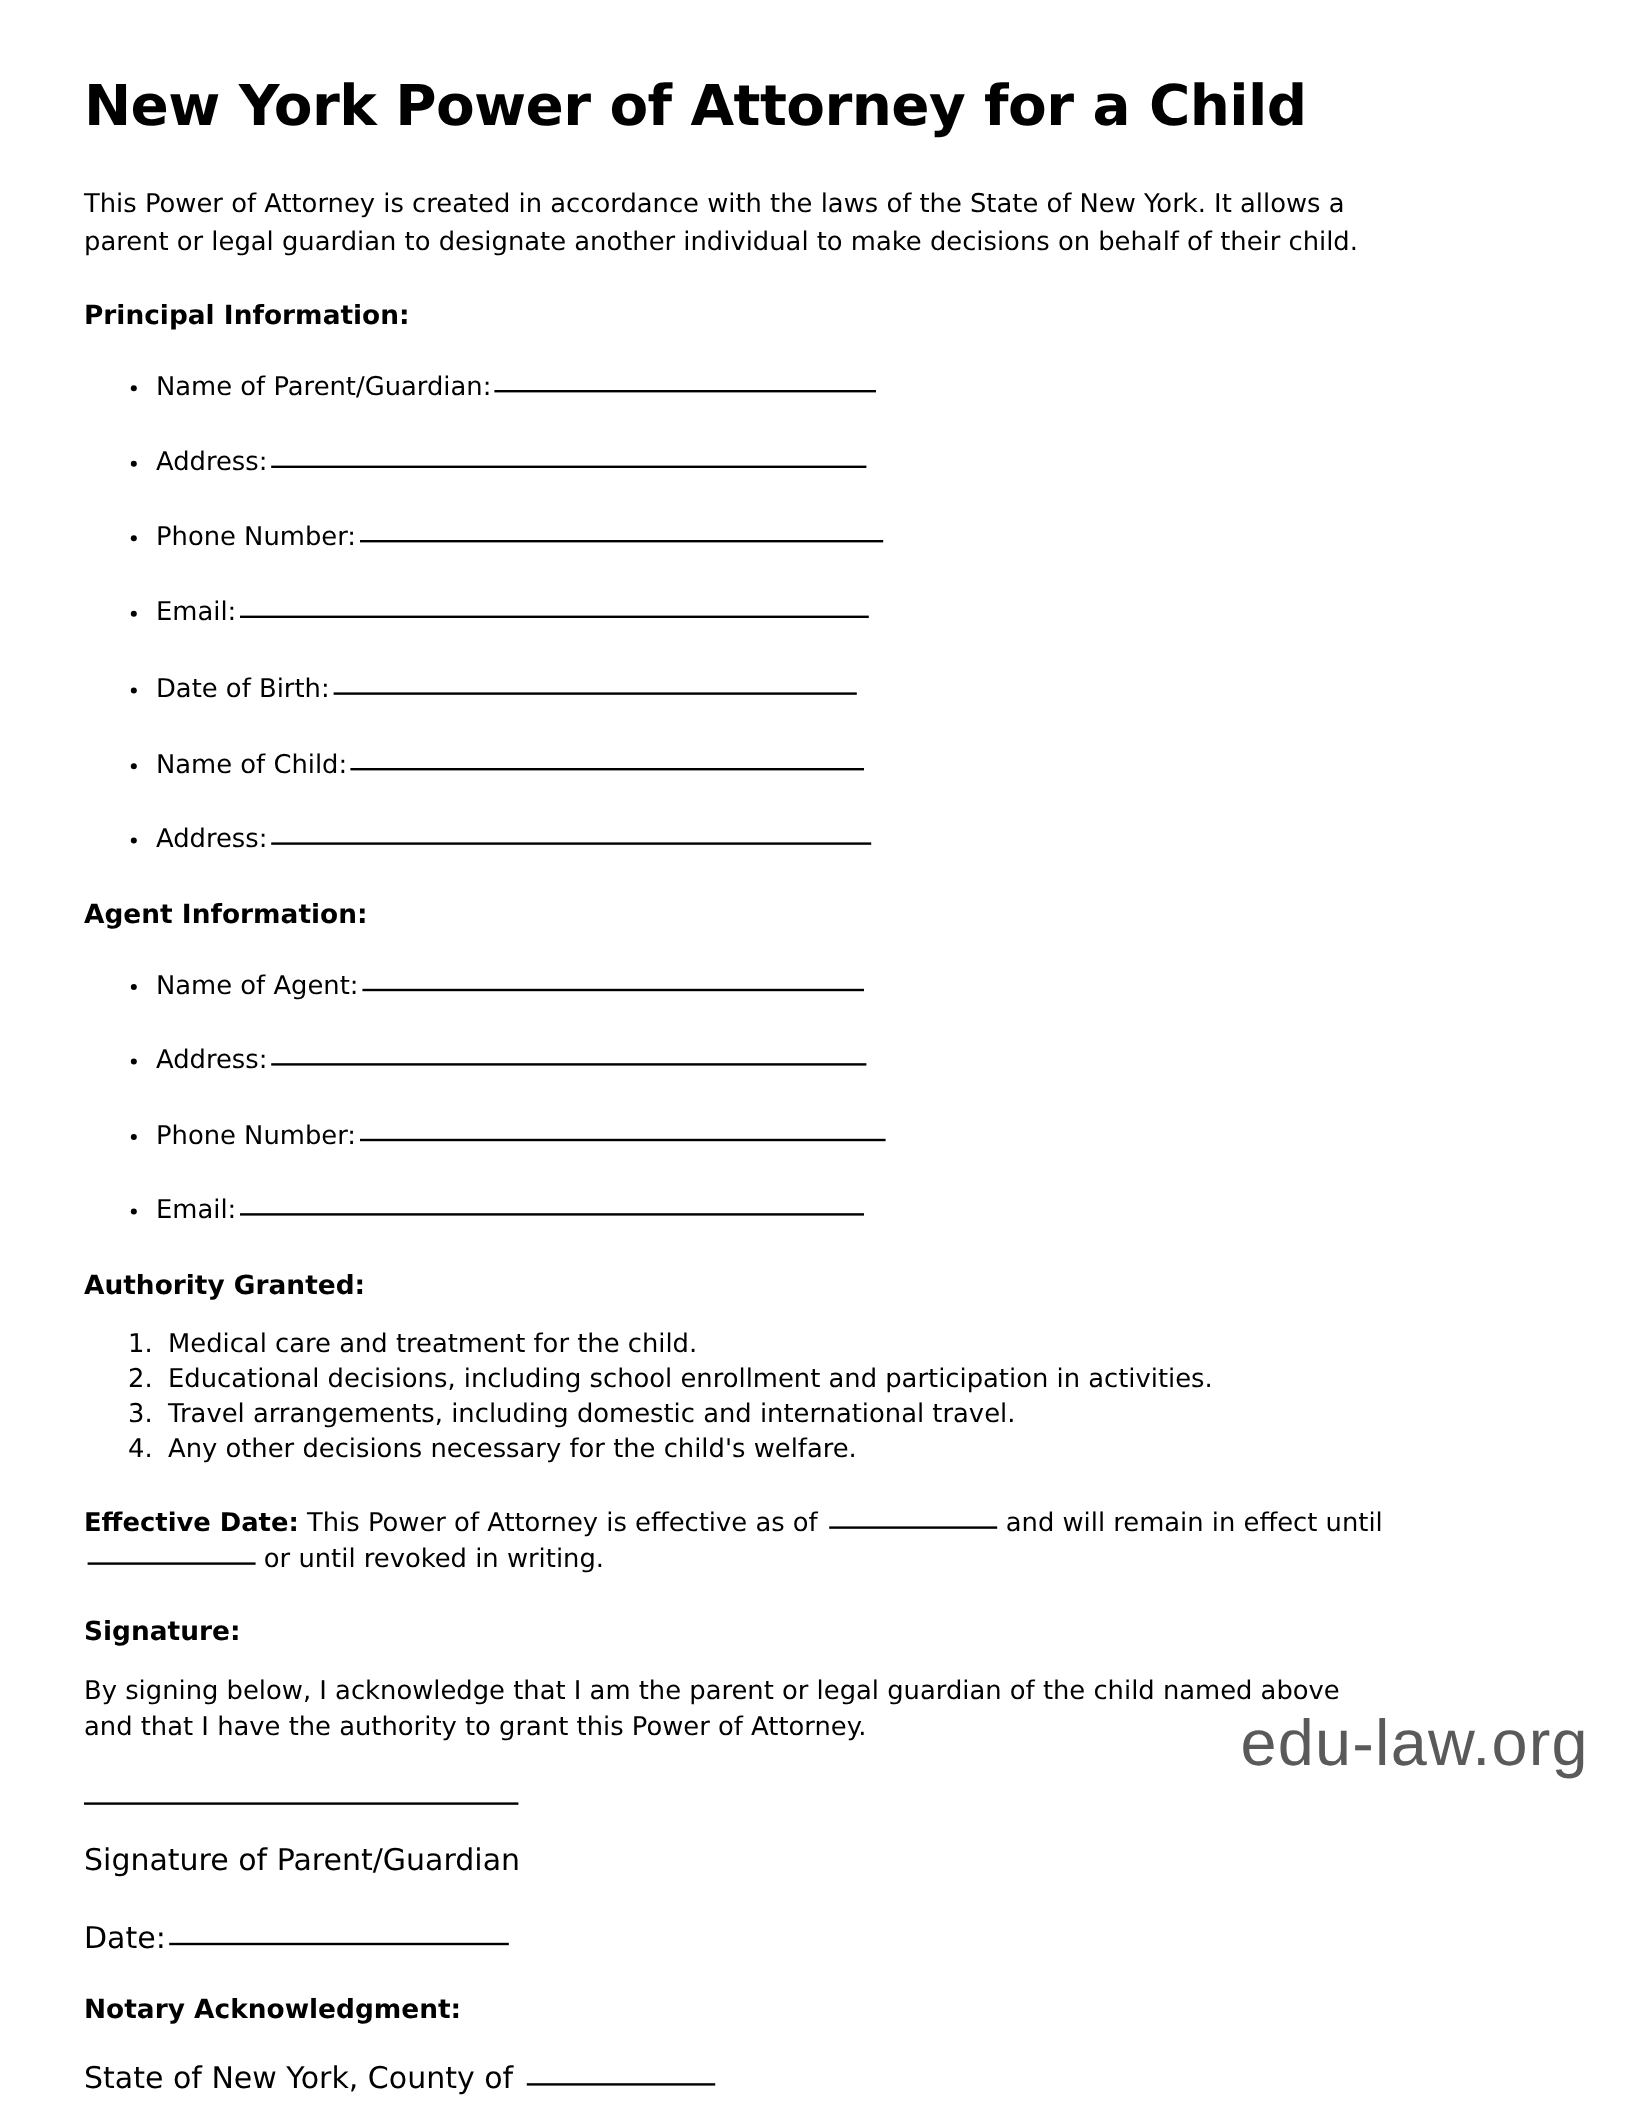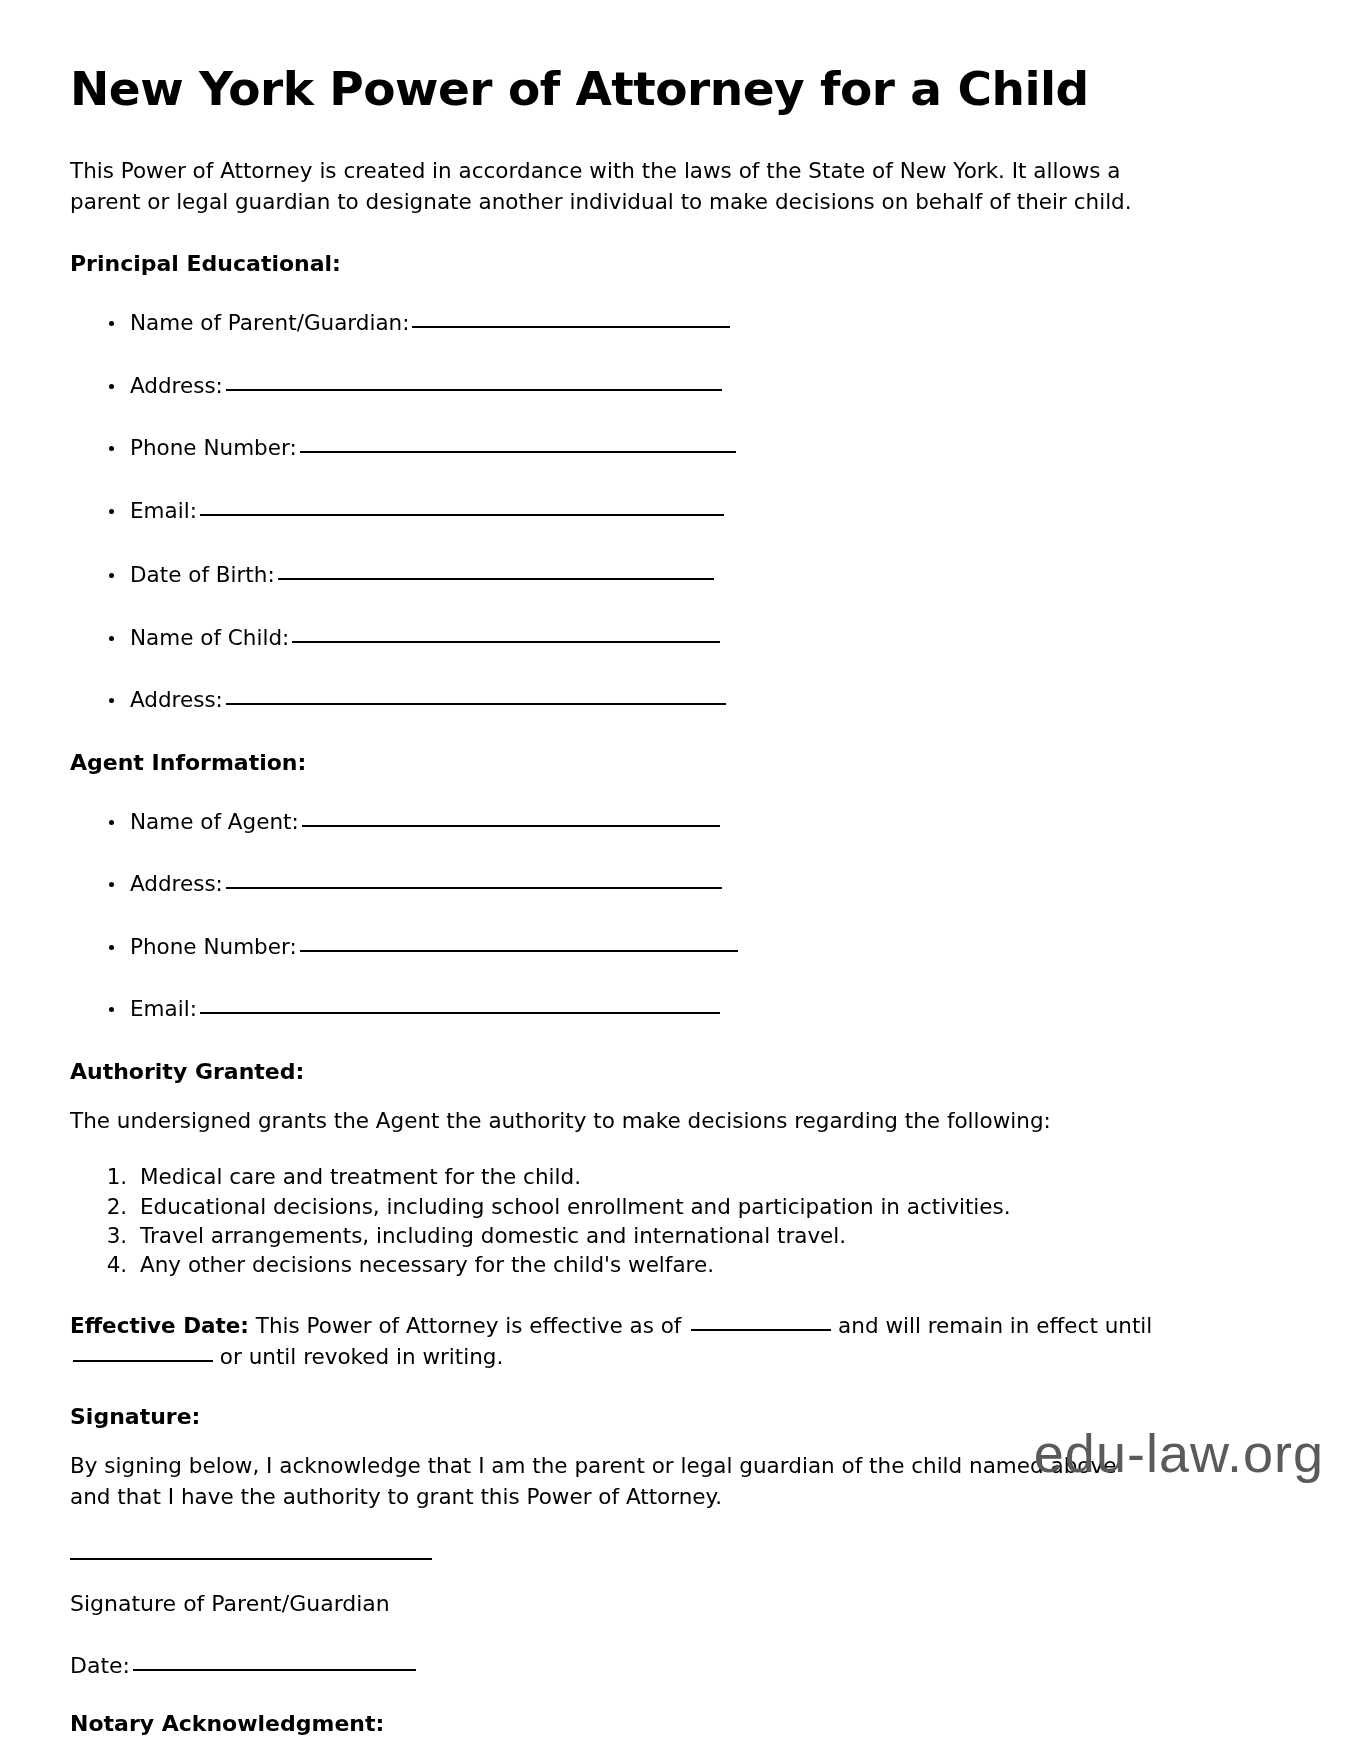"Principal Educational:" h2.section-head { text: Educational -> Information }
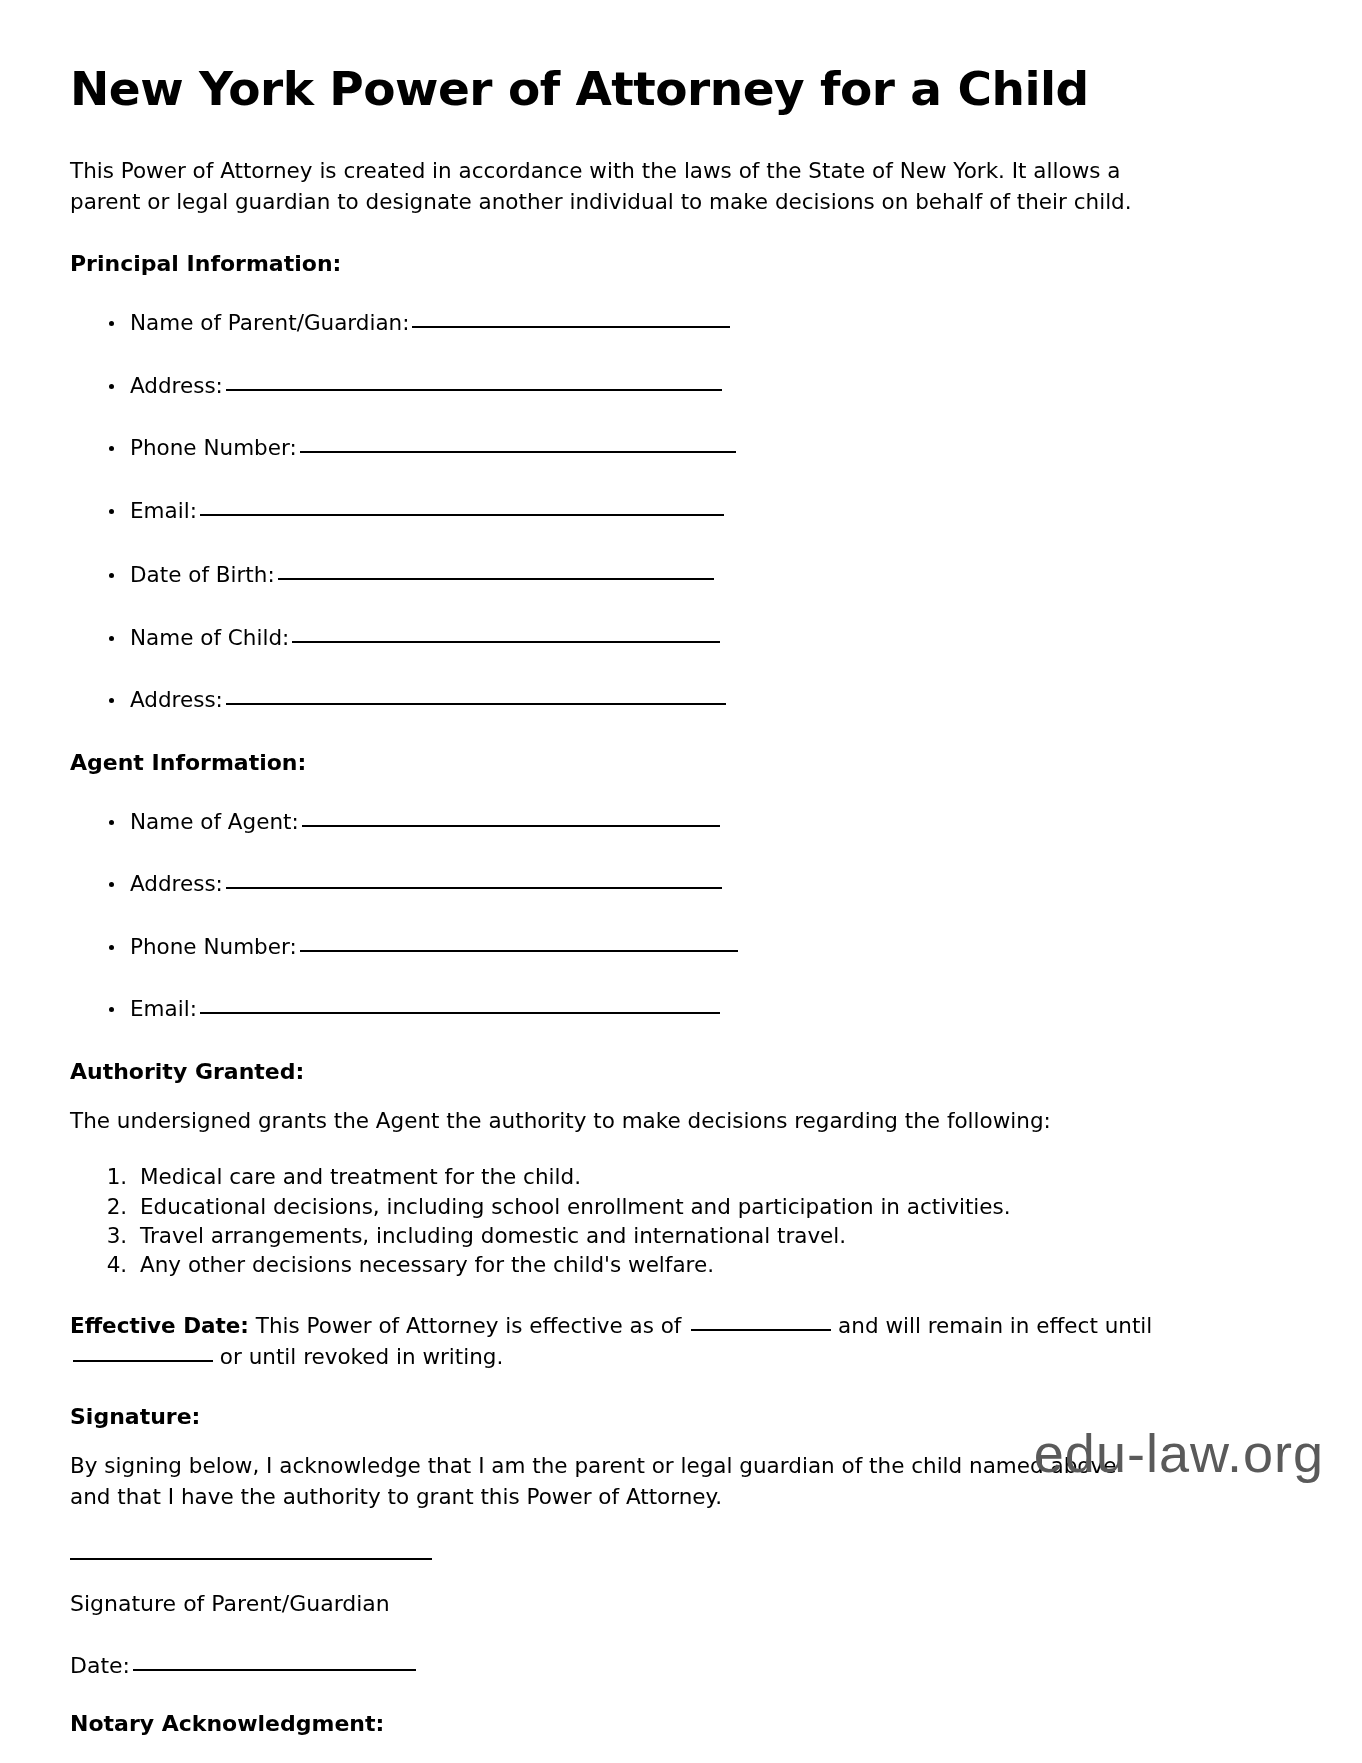"The undersigned grants the Agent" p.body-para { html: <p>The undersigned grants the Agent the authority to make decisions regarding the following:</p> -> none }
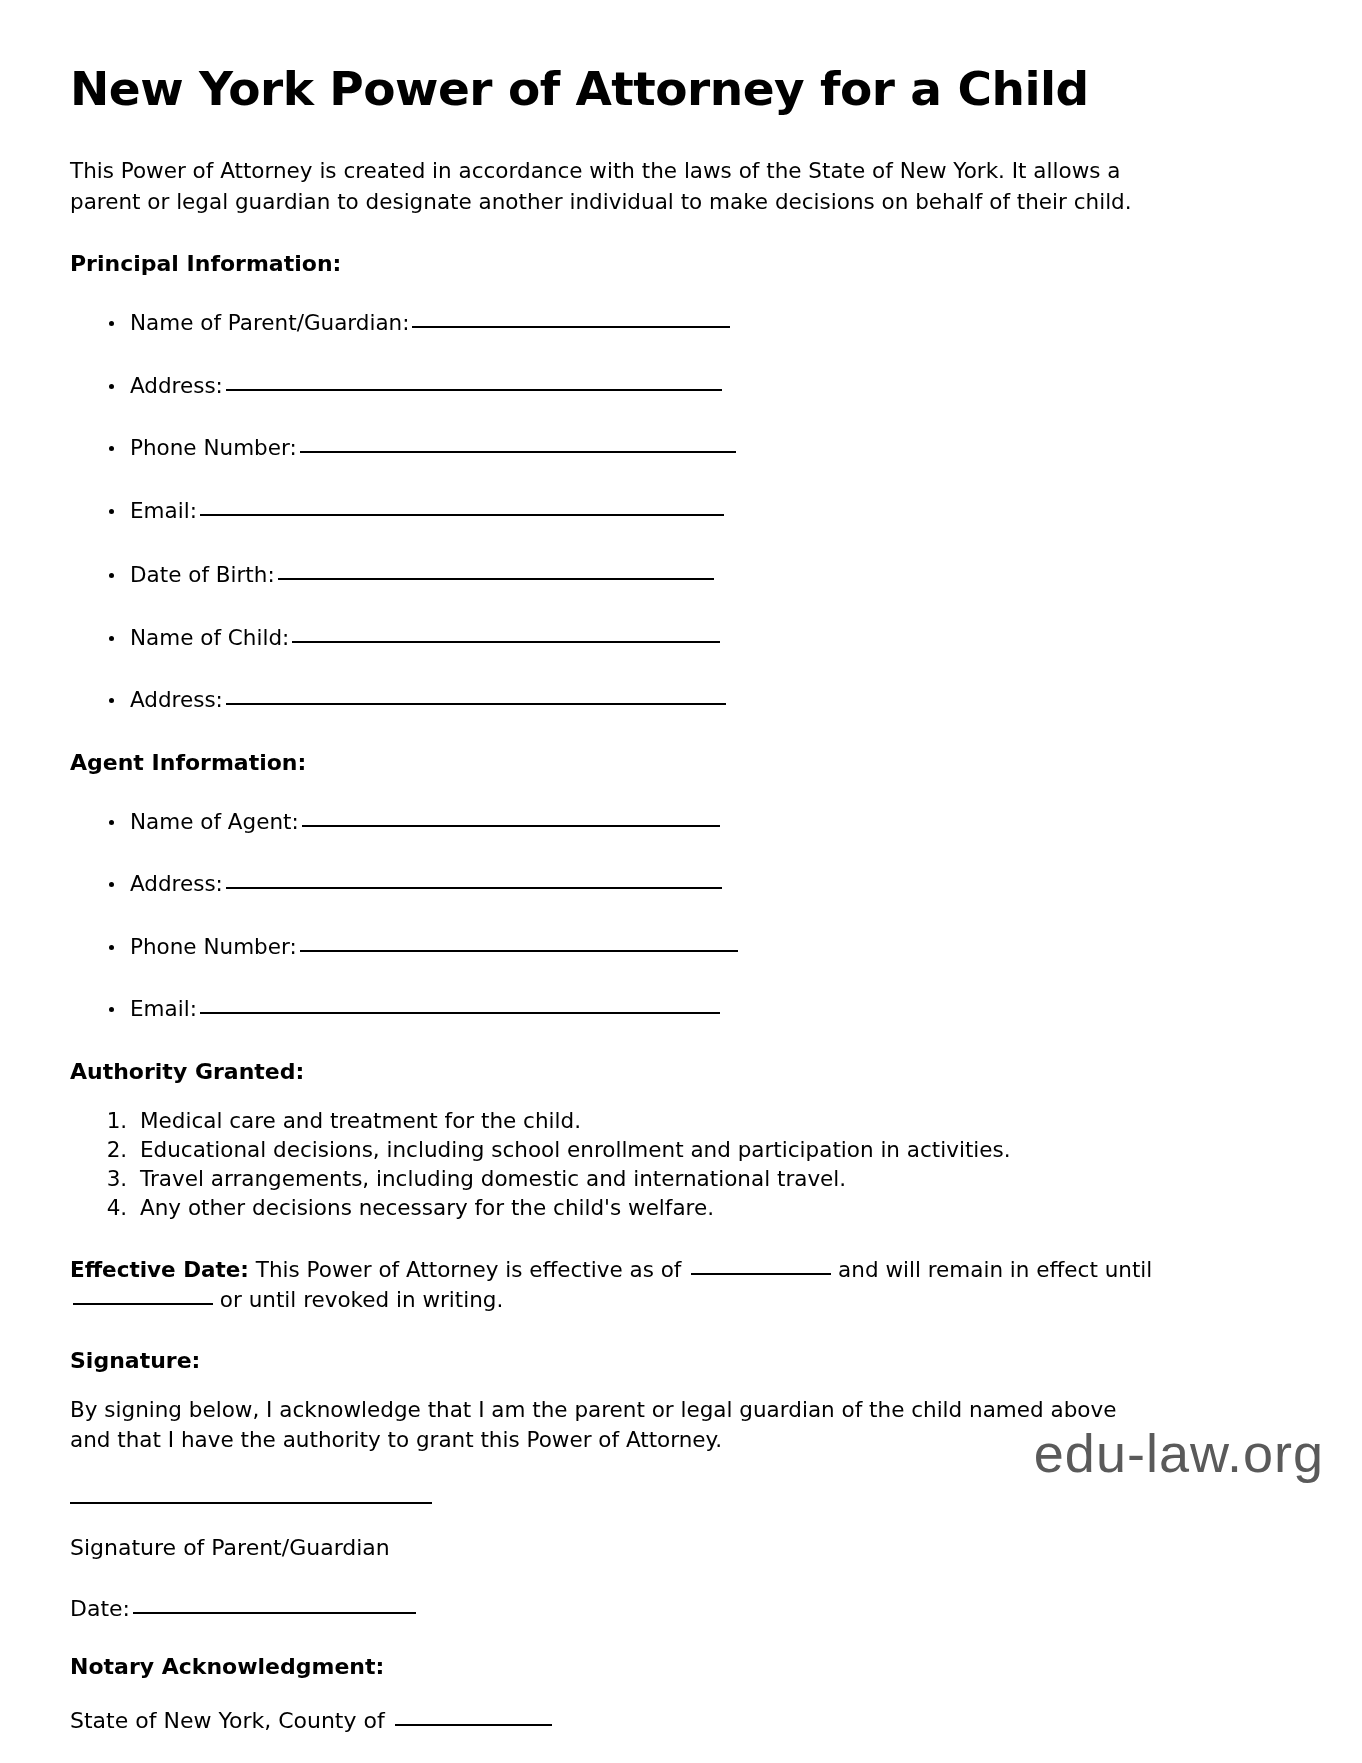"Signature of Parent/Guardian" .plain-line { font-size: 22px -> 25px }
